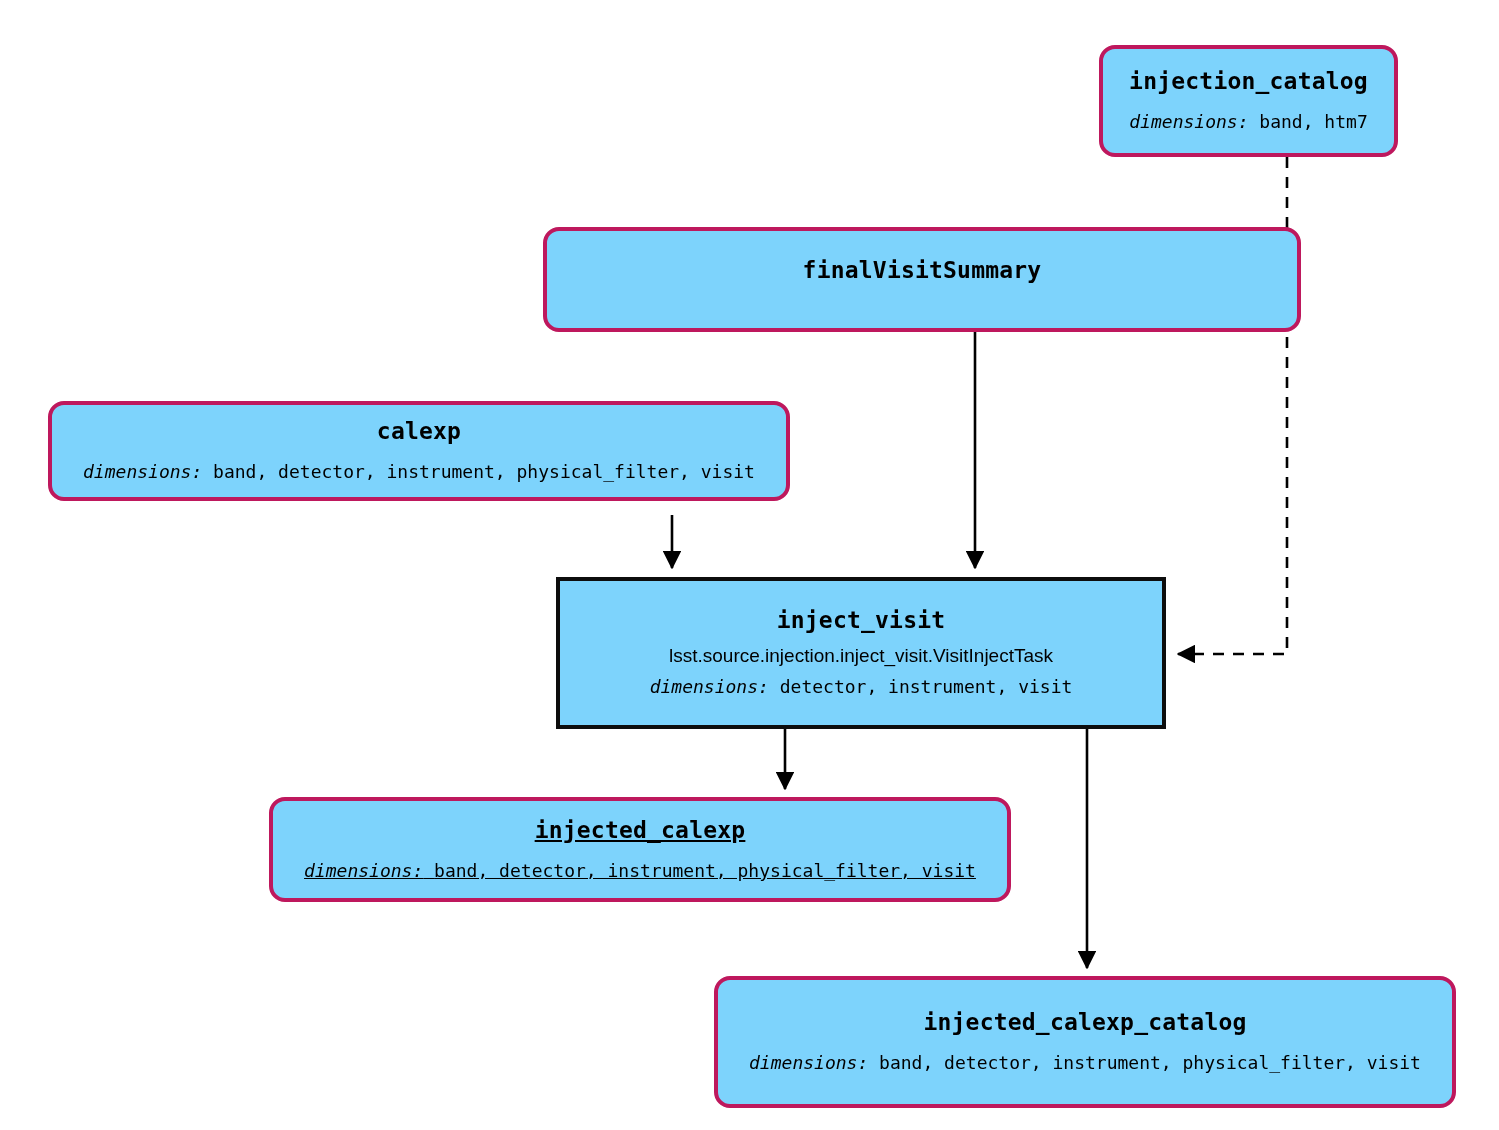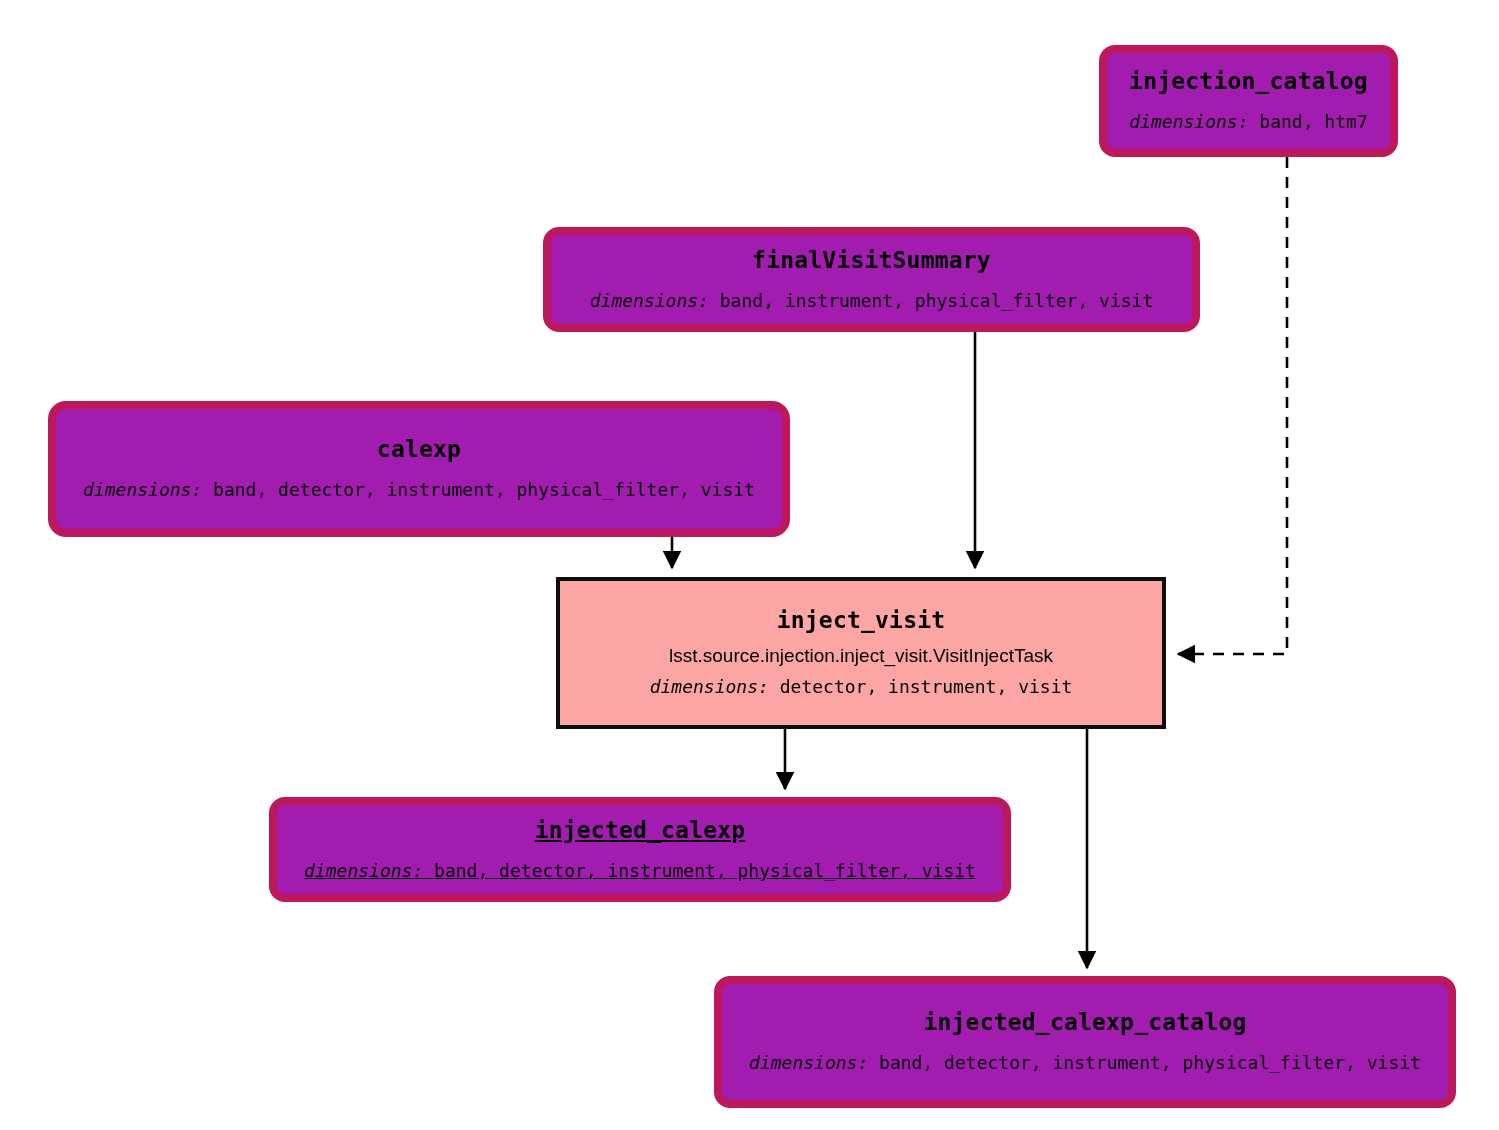"injection_catalog" .dataset { background: #a21caf -> #7dd3fc; border: 8px solid #be185d -> 4px solid #be185d }
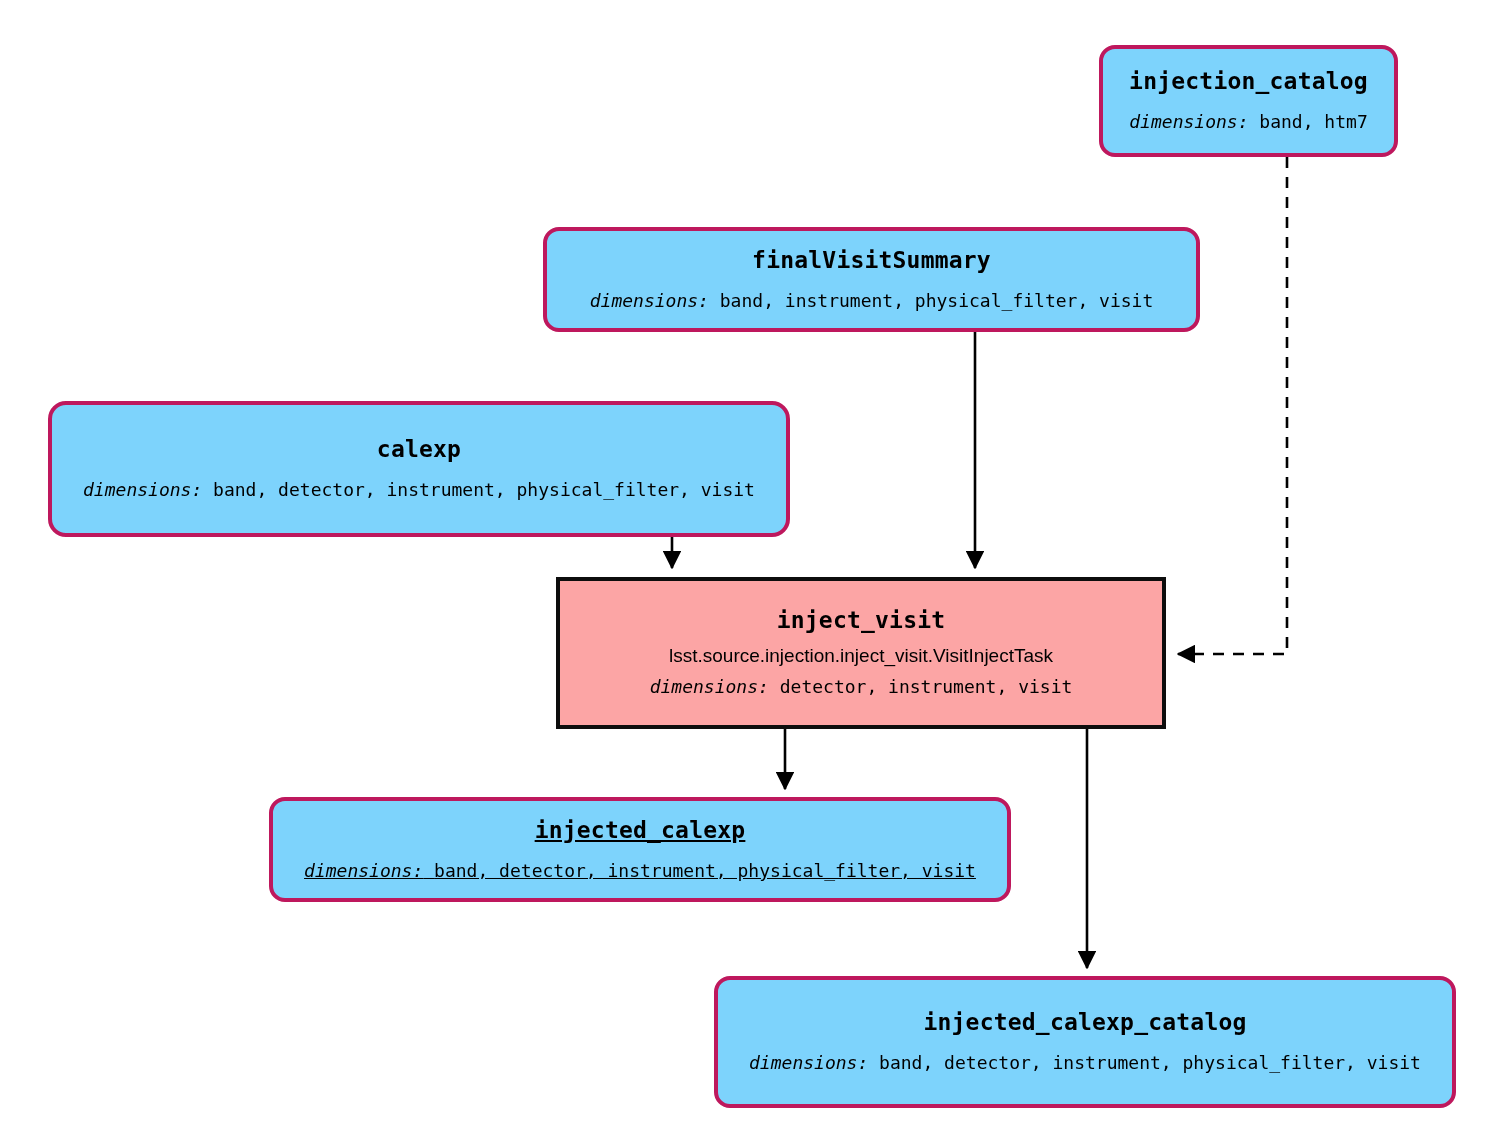"finalVisitSummary" div.node { width: 657px -> 758px }
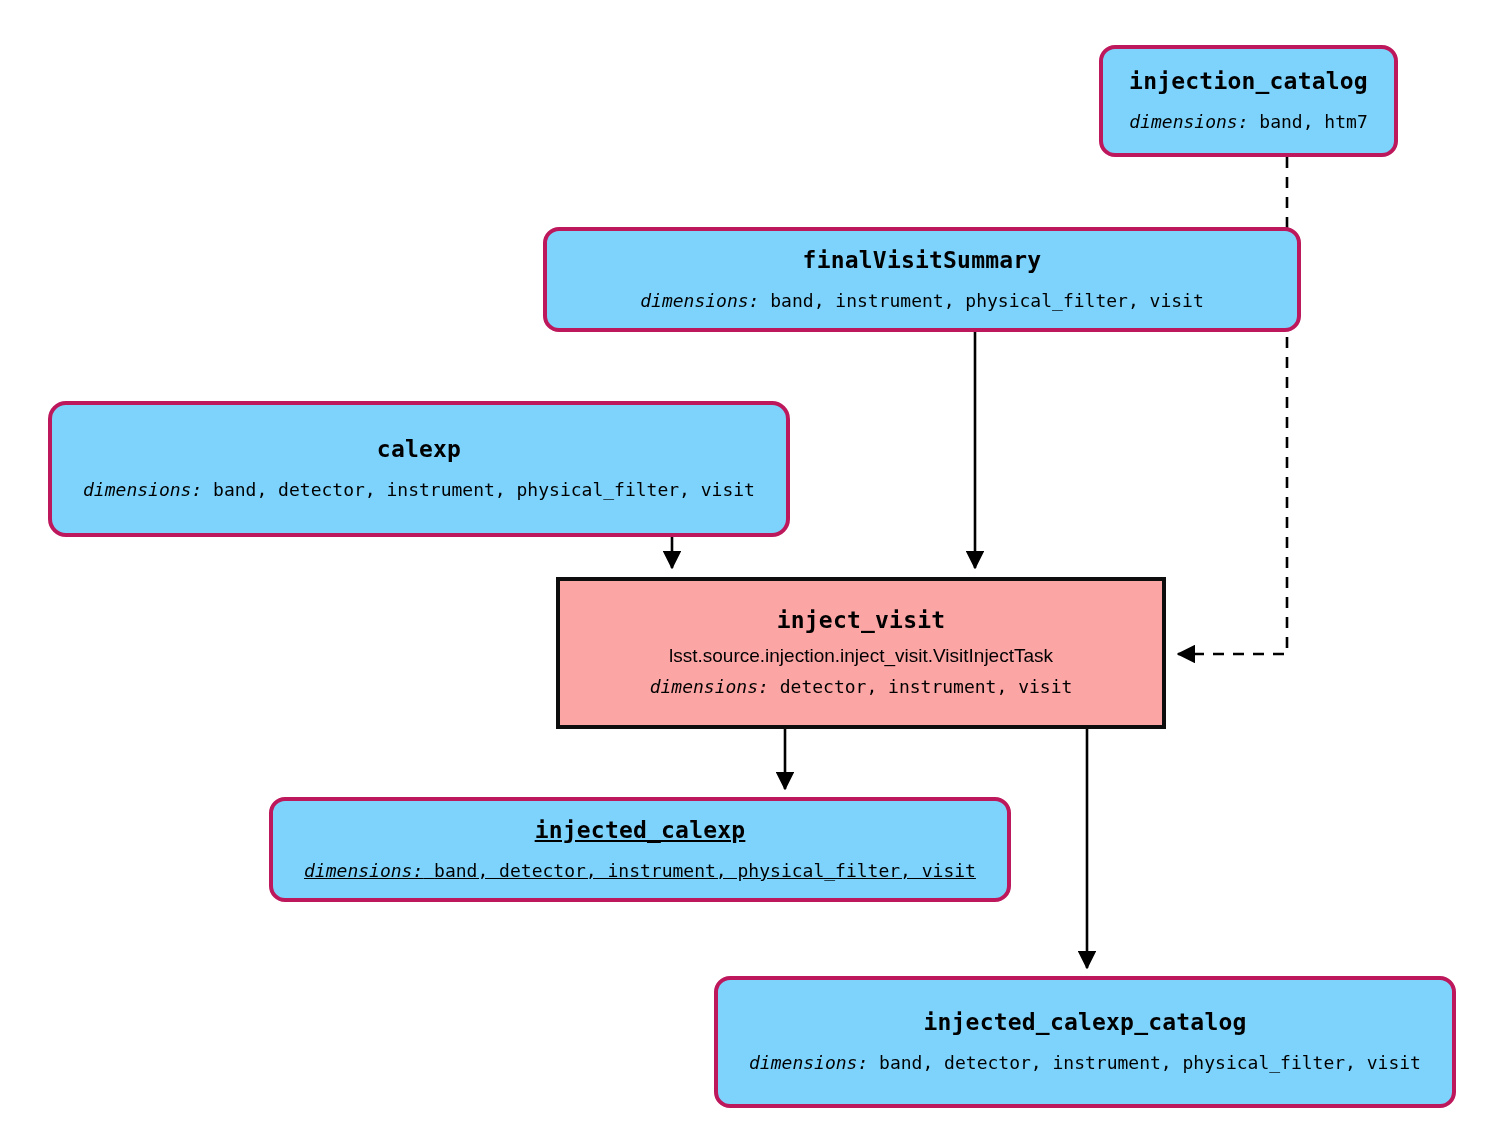"dimensions: band, instrument," div.node-dims { html: <div> <span>dimensions:</span> <span>band, instrument, physical_filter, visit</span> </div> -> none }
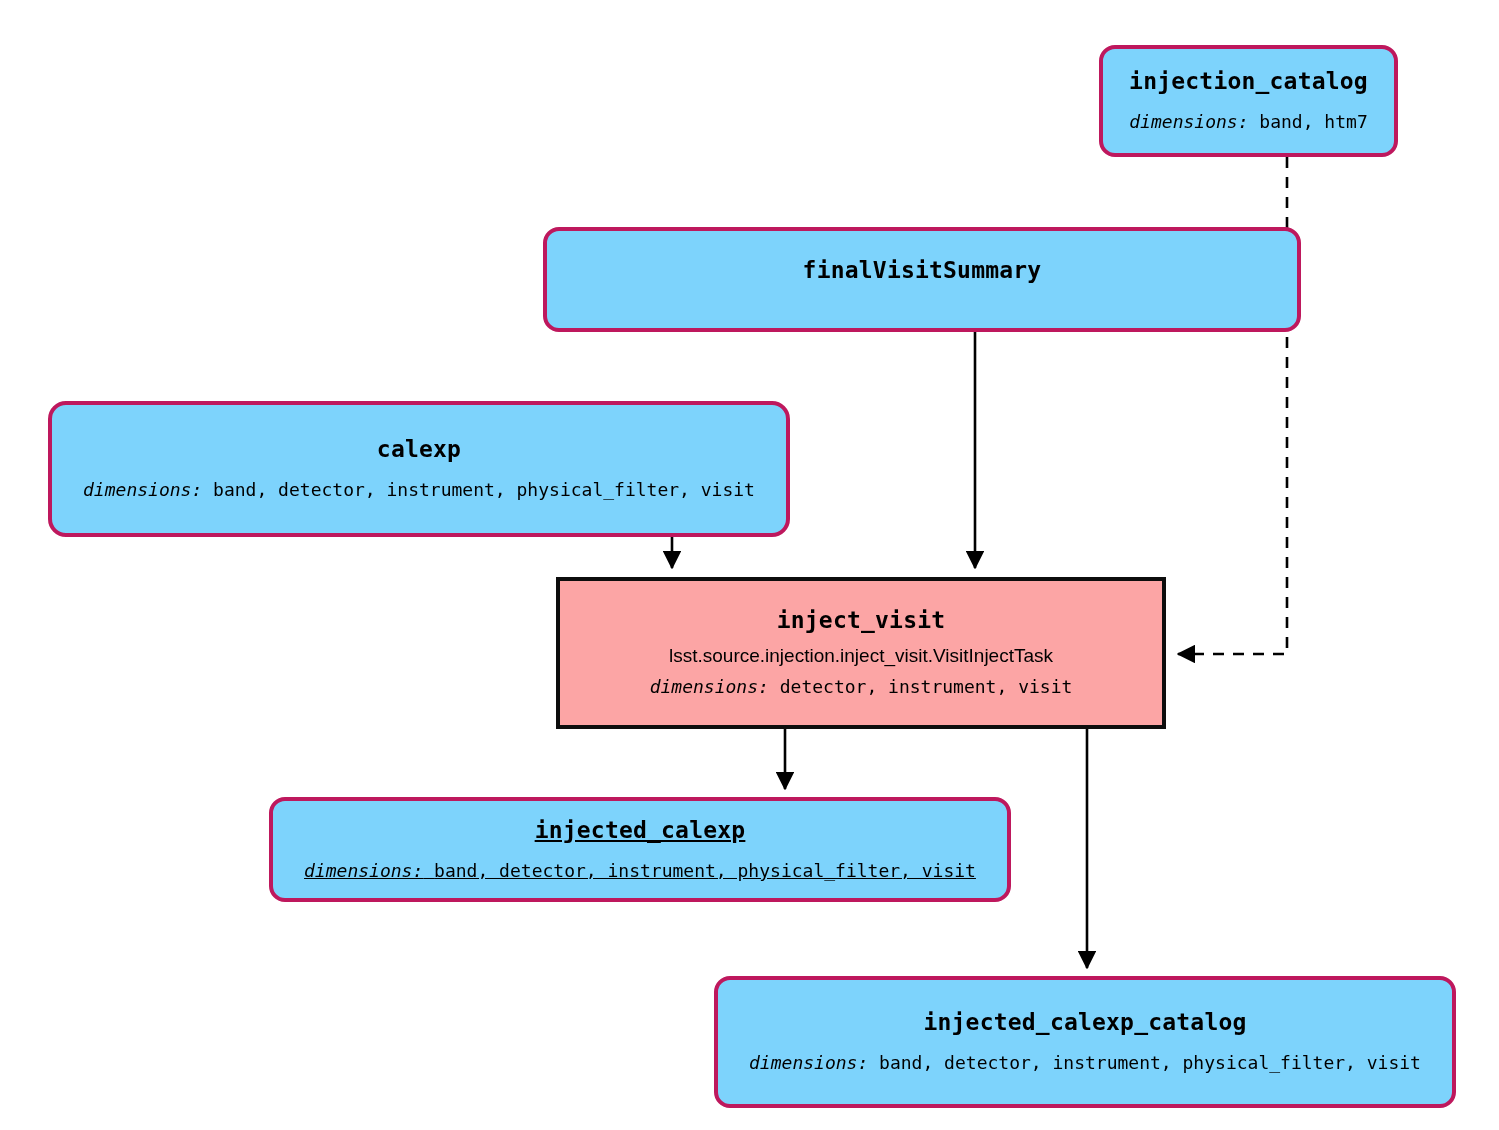"calexp" div.node { border-radius: 18px -> none; height: 136px -> 100px }
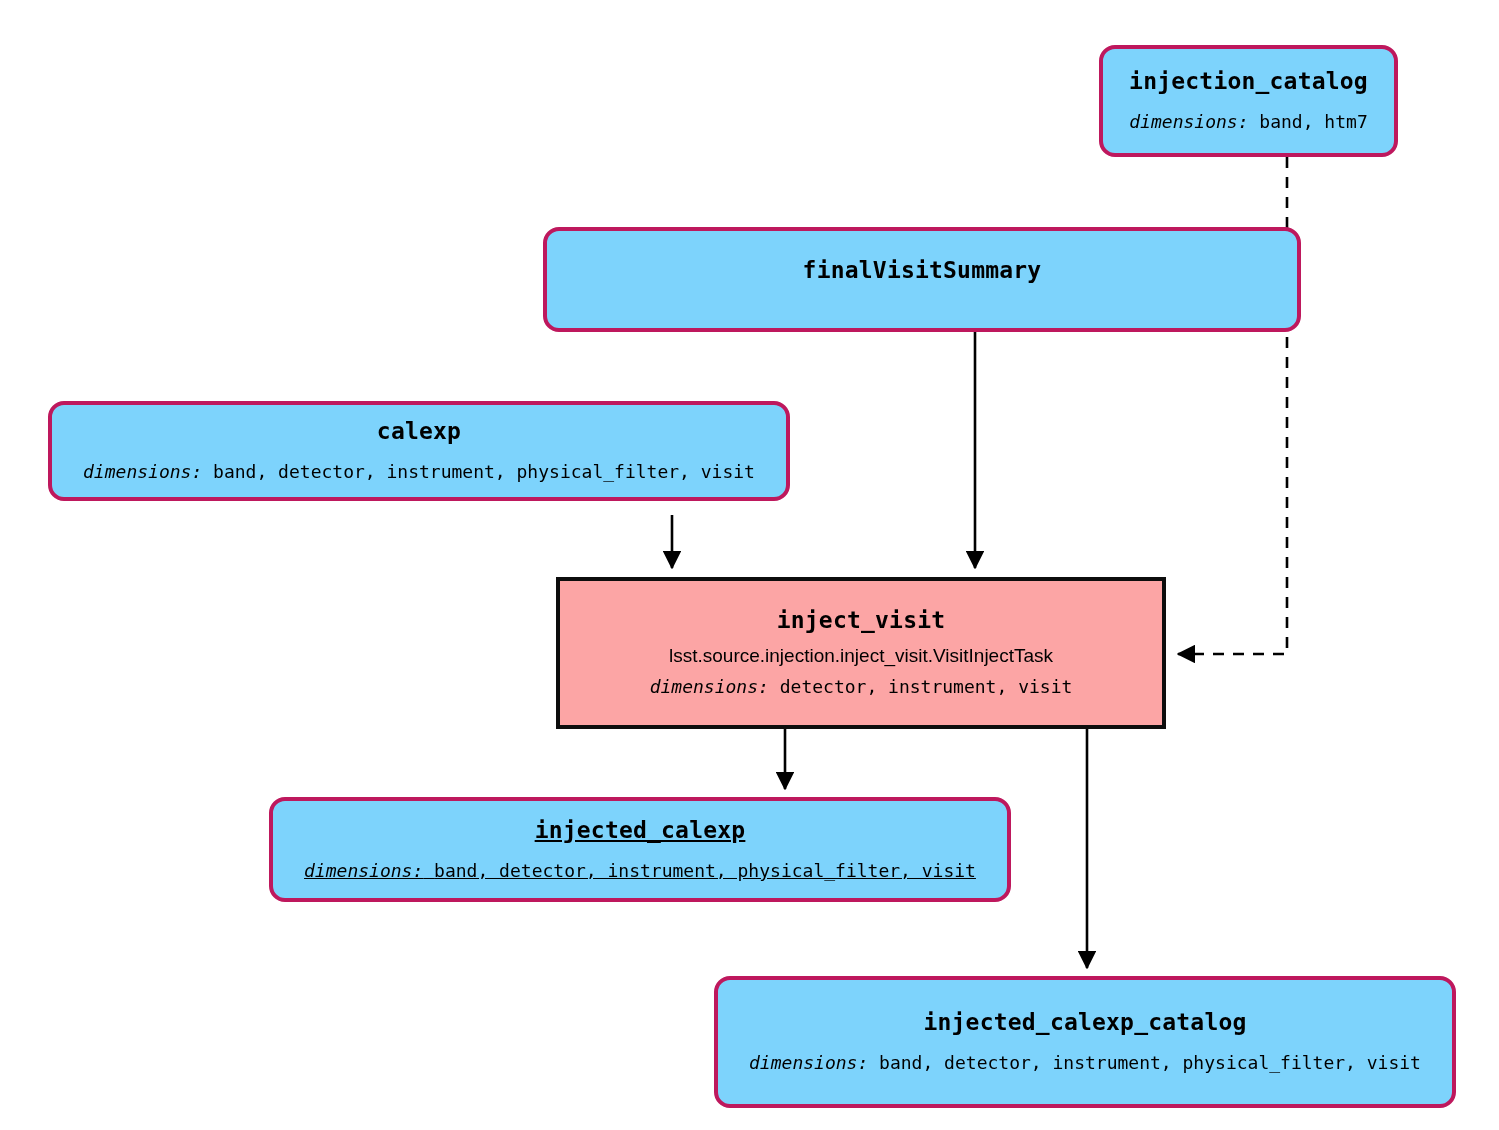"inject_visit" .task { background: #fca5a5 -> #7dd3fc }
